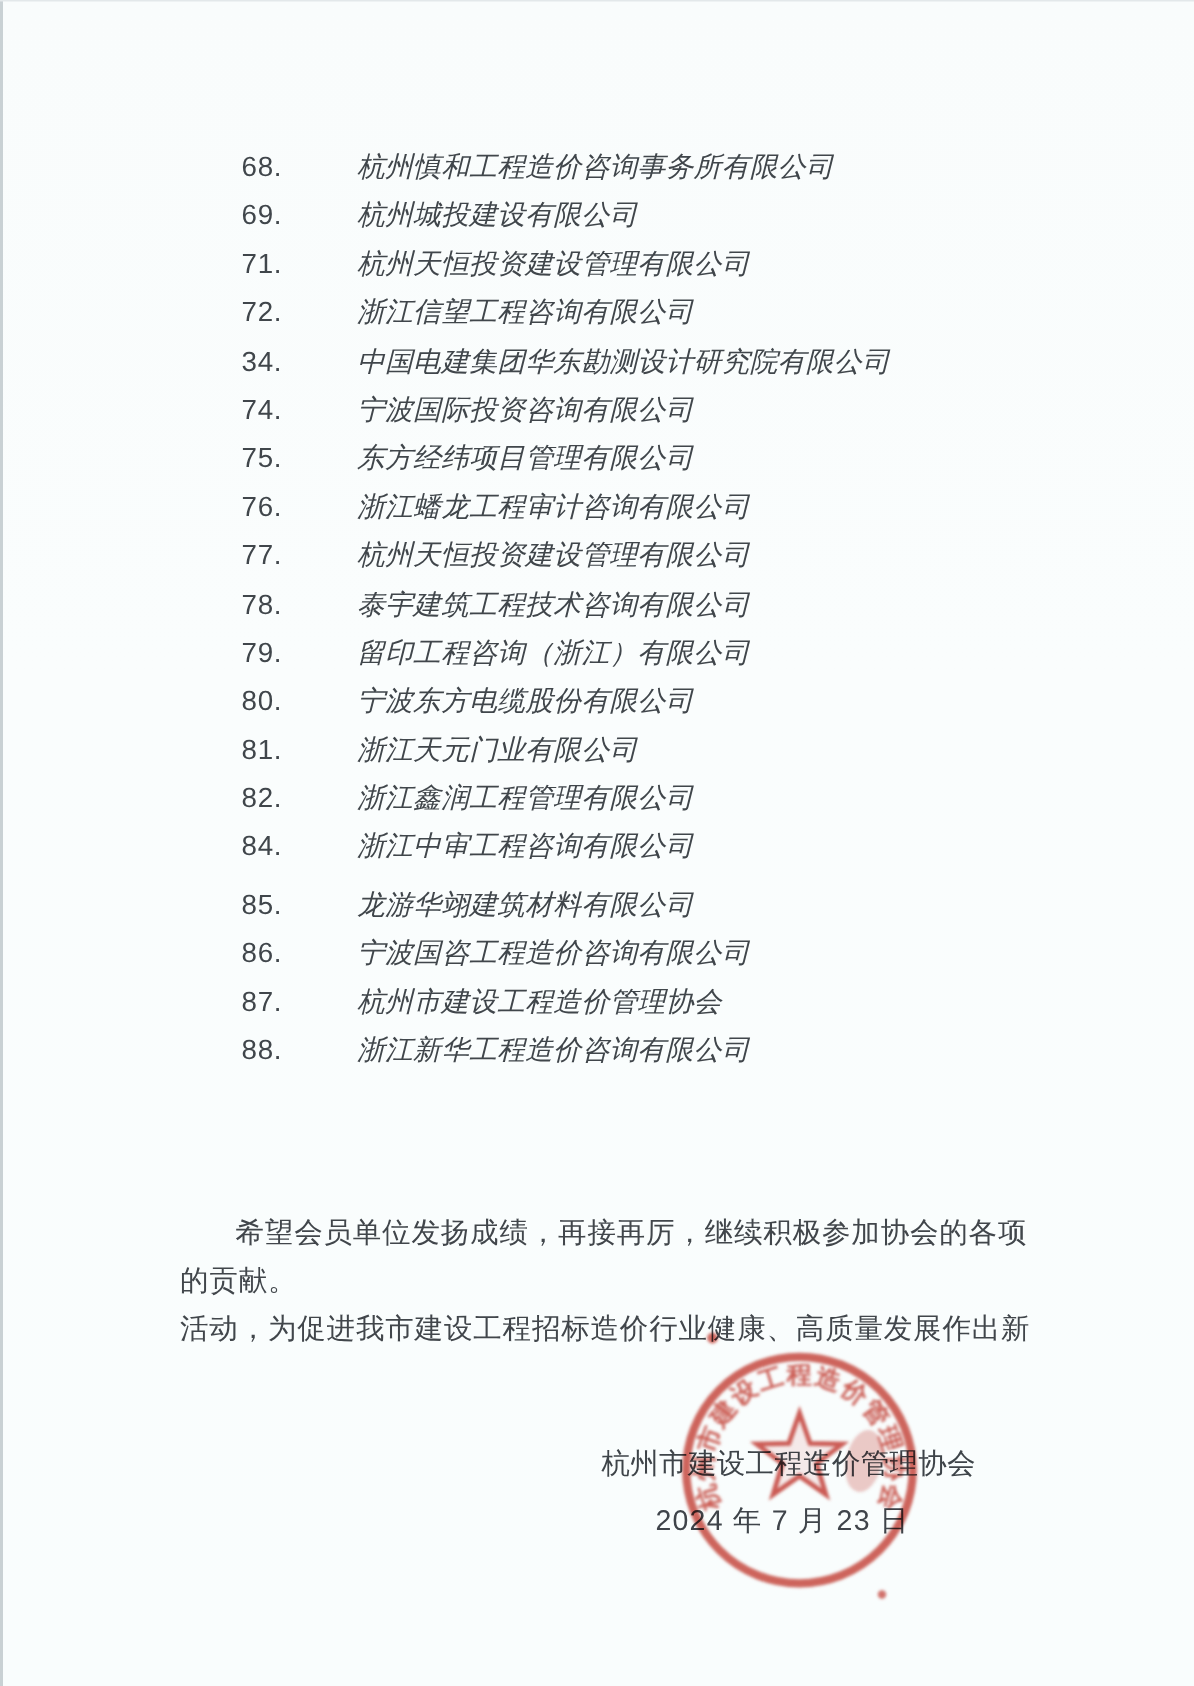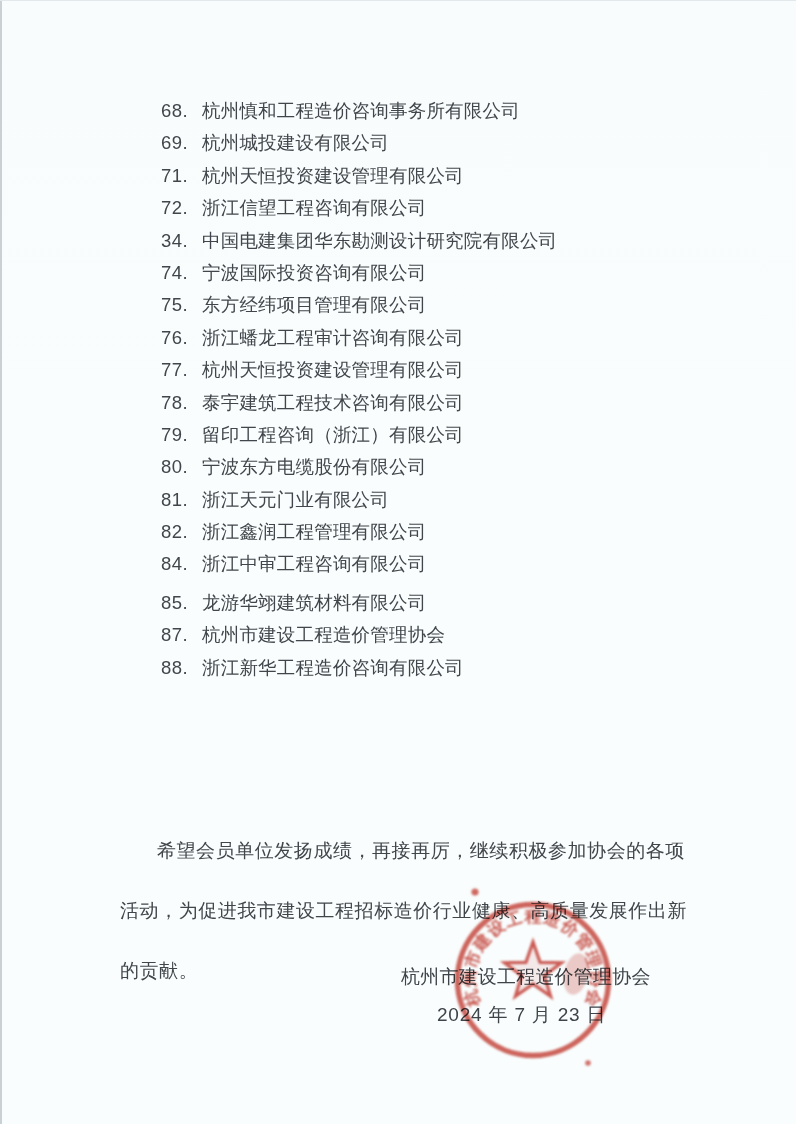"68." .list-row { gap: none -> 36px }
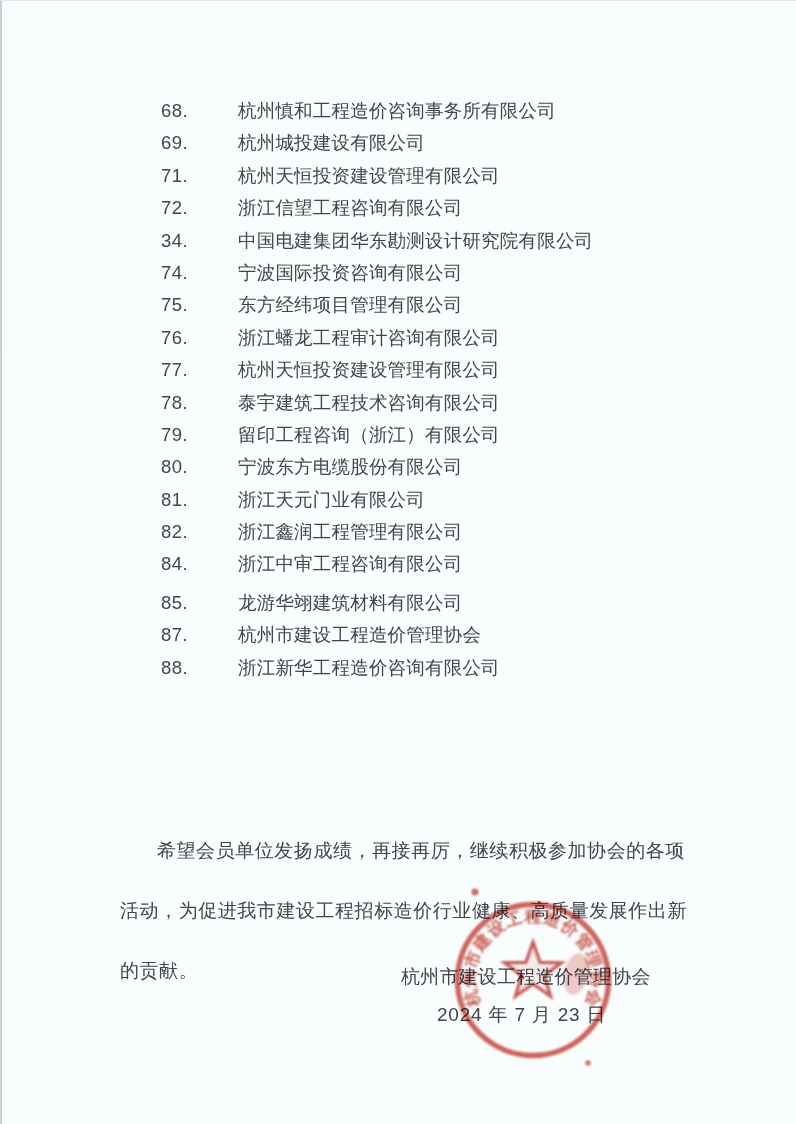"杭州慎和工程造价咨询事务所有限公司" .list-name { font-style: none -> italic }
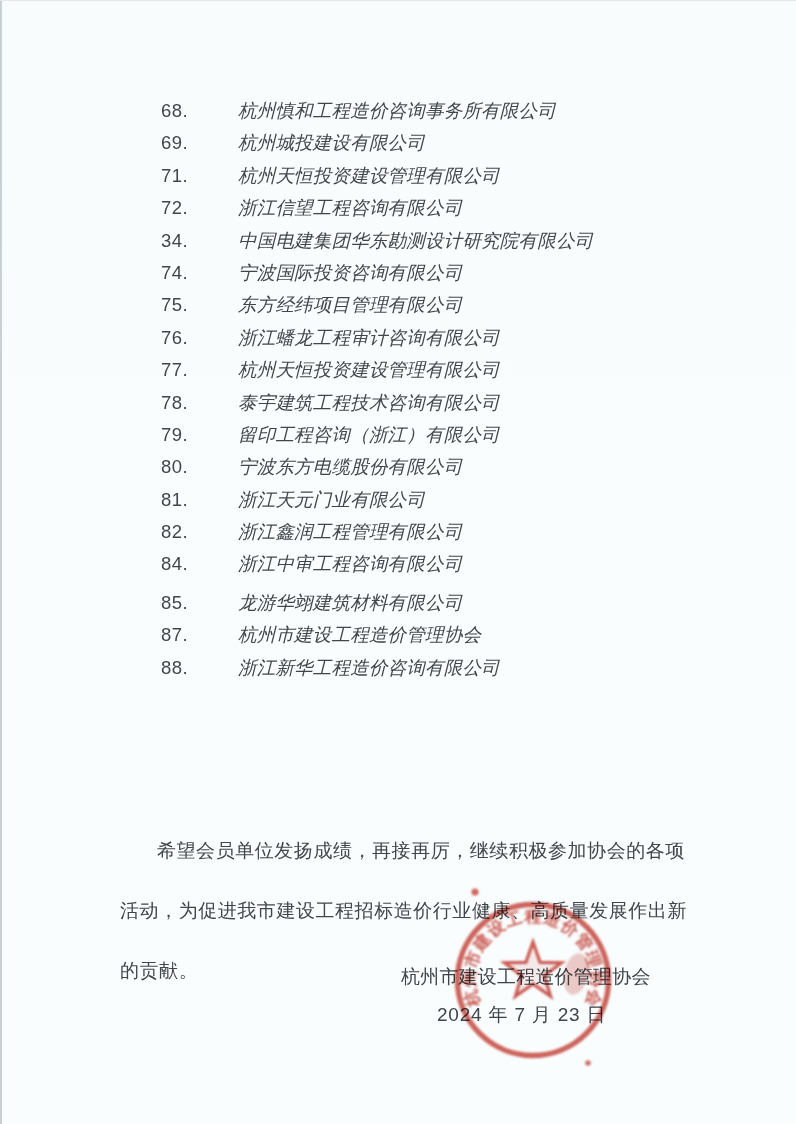"86." div.list-row { html: none -> <div> <span>86.</span> <span>宁波国咨工程造价咨询有限公司</span> </div> }
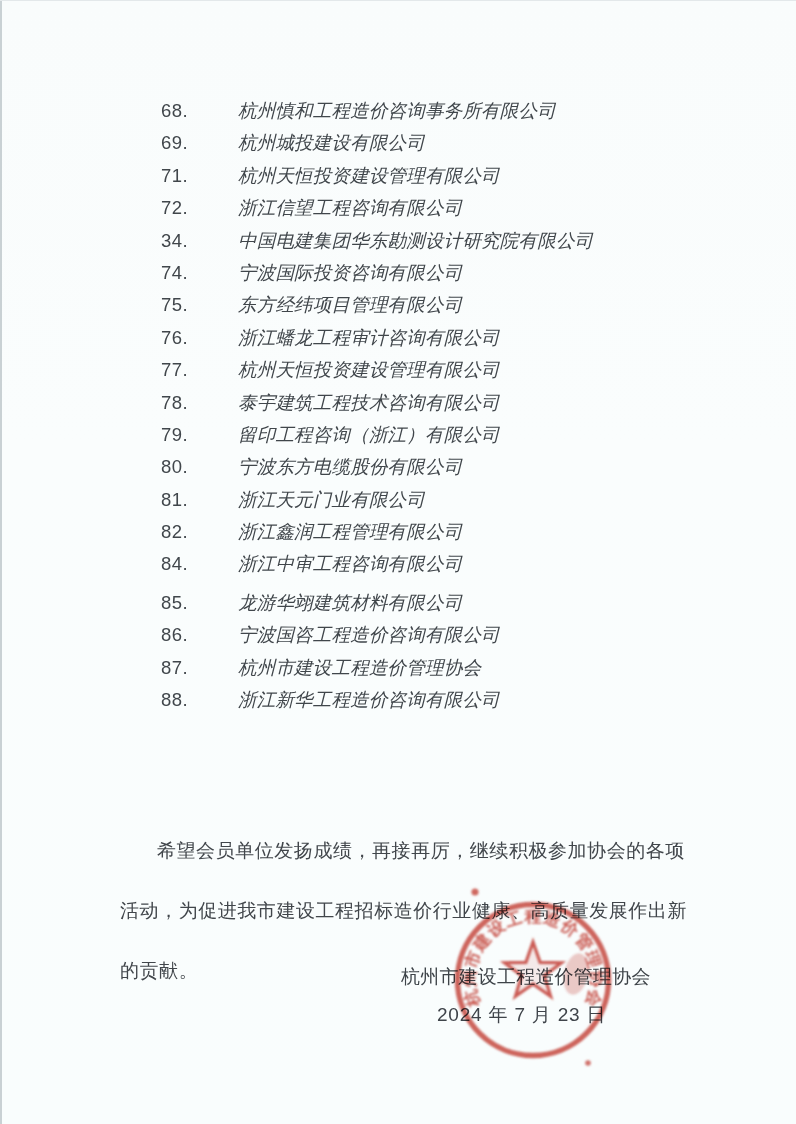"希望会员单位发扬成绩，再接再厉，继续积极参加协会的各项" .para-line { margin-top: 28px -> none }
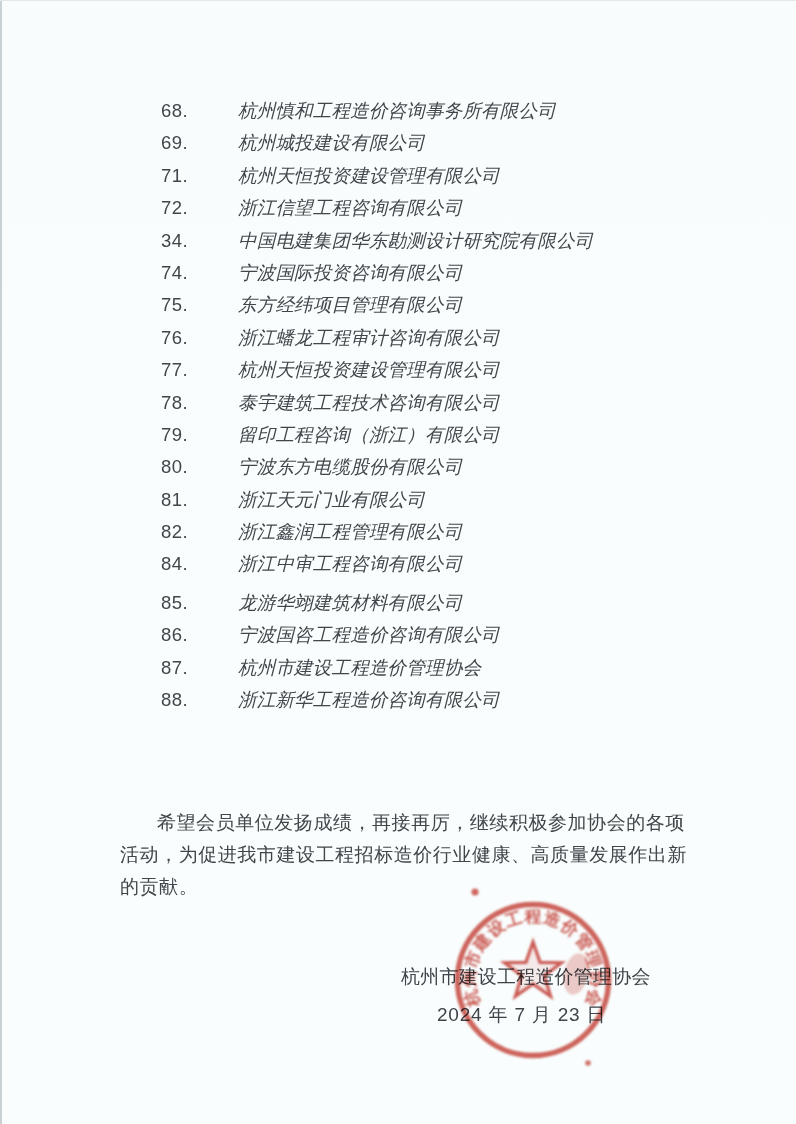"活动，为促进我市建设工程招标造价行业健康、高质量发展作出新" div.para-line { order: before "的贡献。" -> after "的贡献。" }
